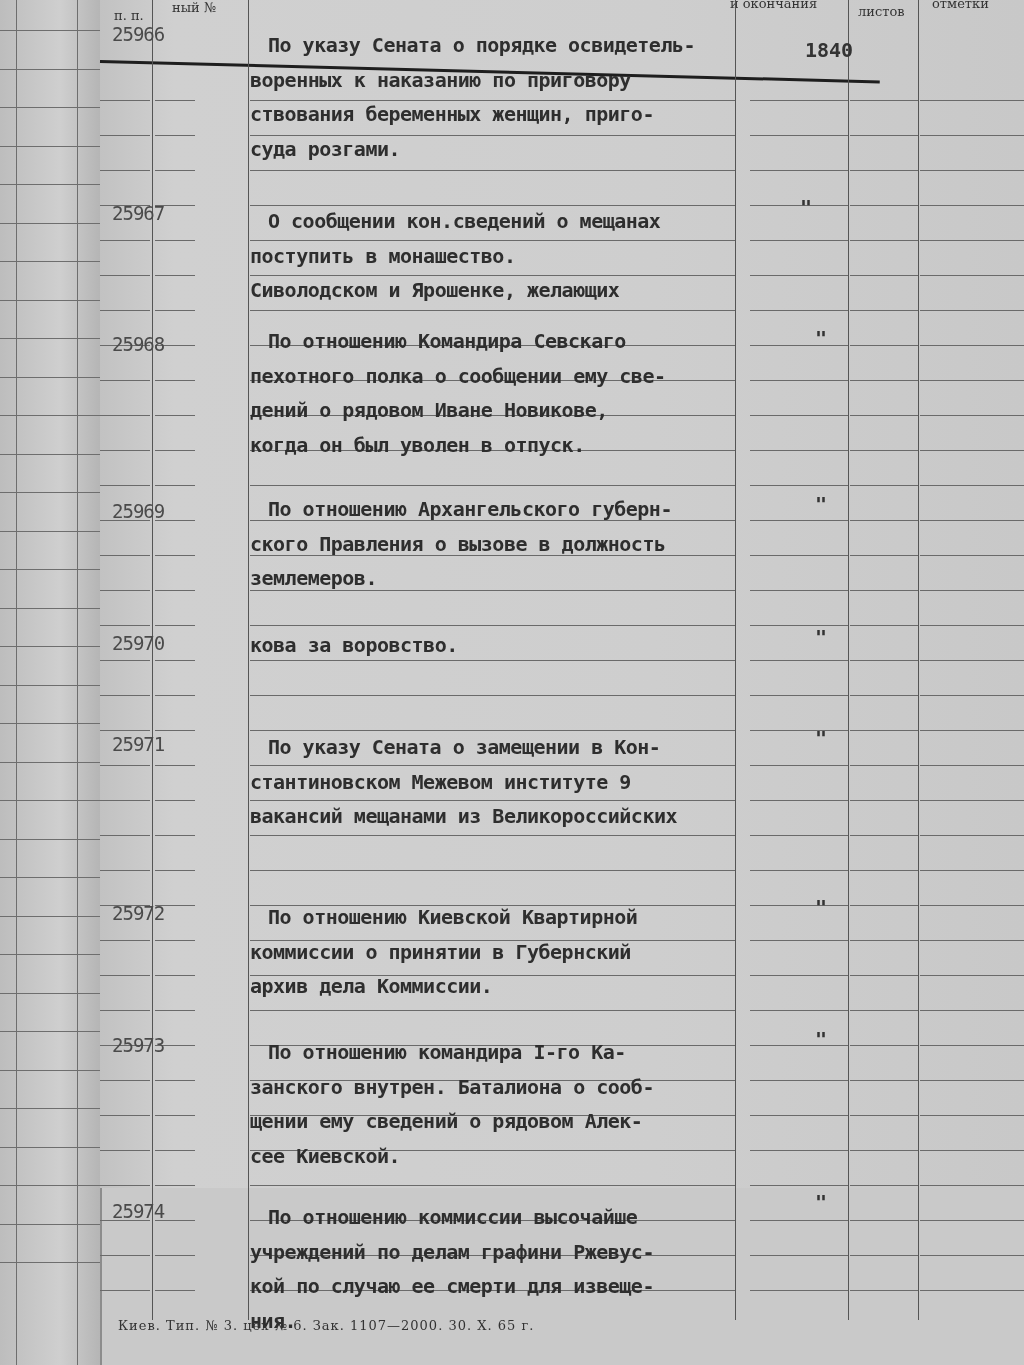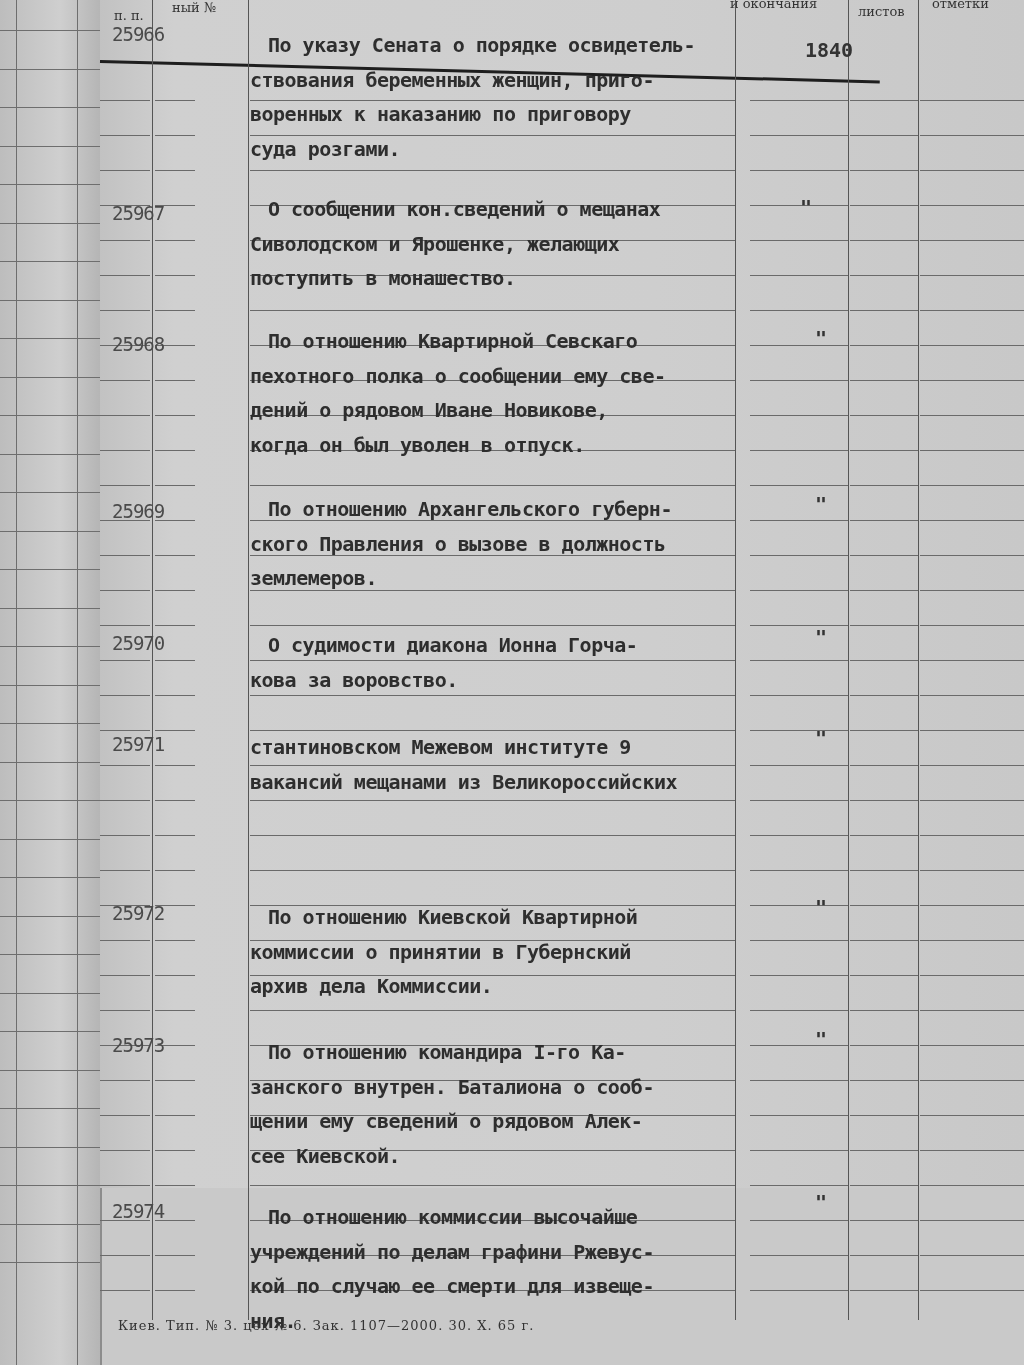"ствования беременных женщин, приго-" span.line { order: before "воренных к наказанию по приговору" -> after "воренных к наказанию по приговору" }
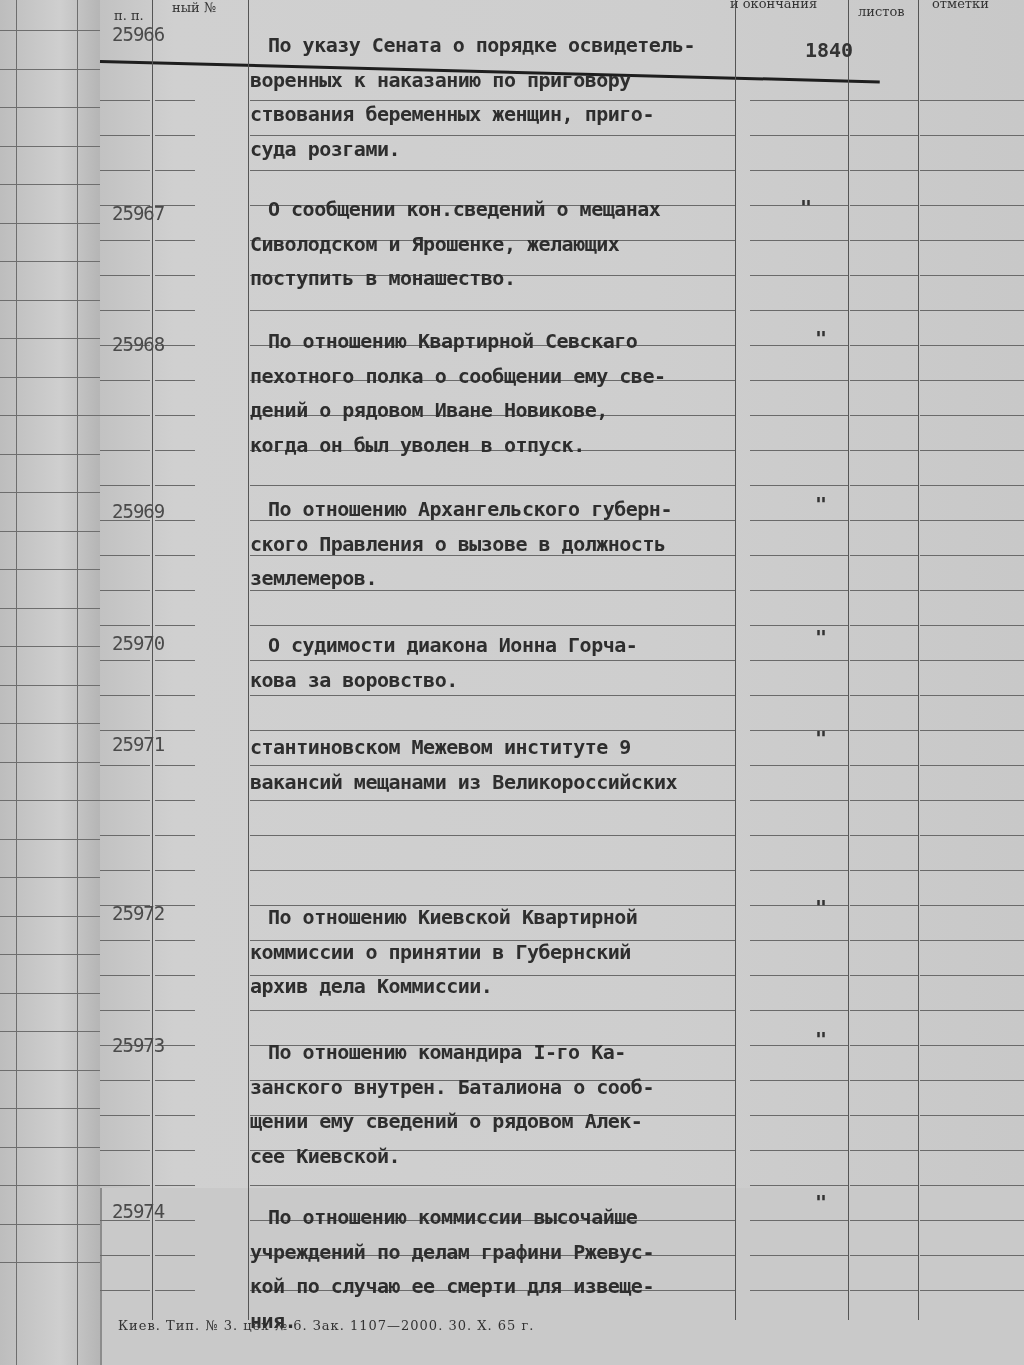"О сообщении кон.сведений о мещанах" div.entry { top: 192px -> 204px }
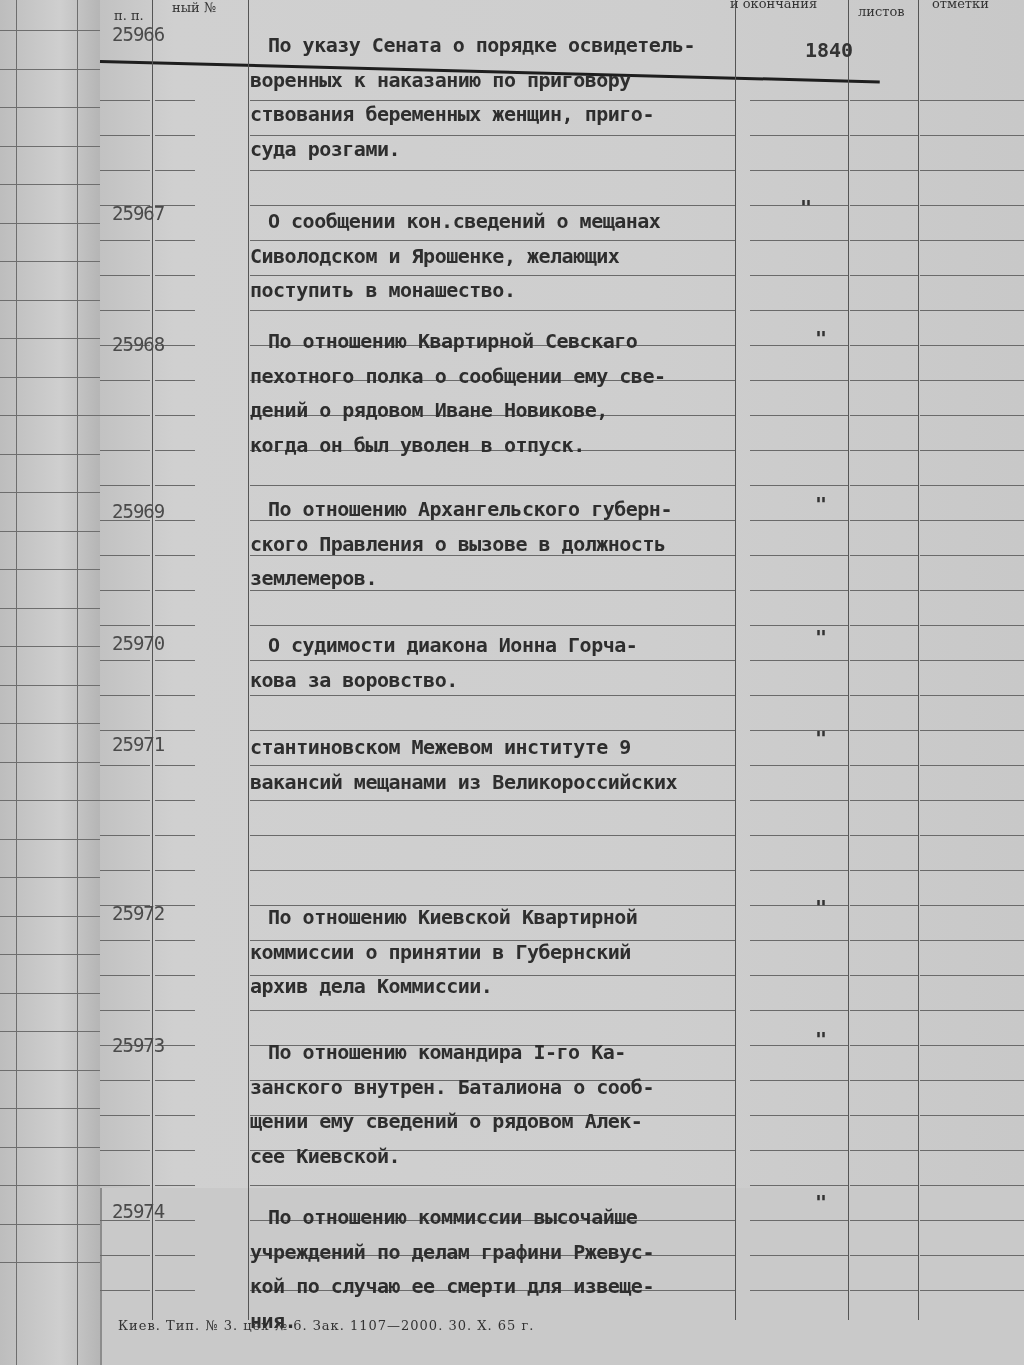"Сиволодском и Ярошенке, желающих" span.line { order: before "поступить в монашество." -> after "поступить в монашество." }
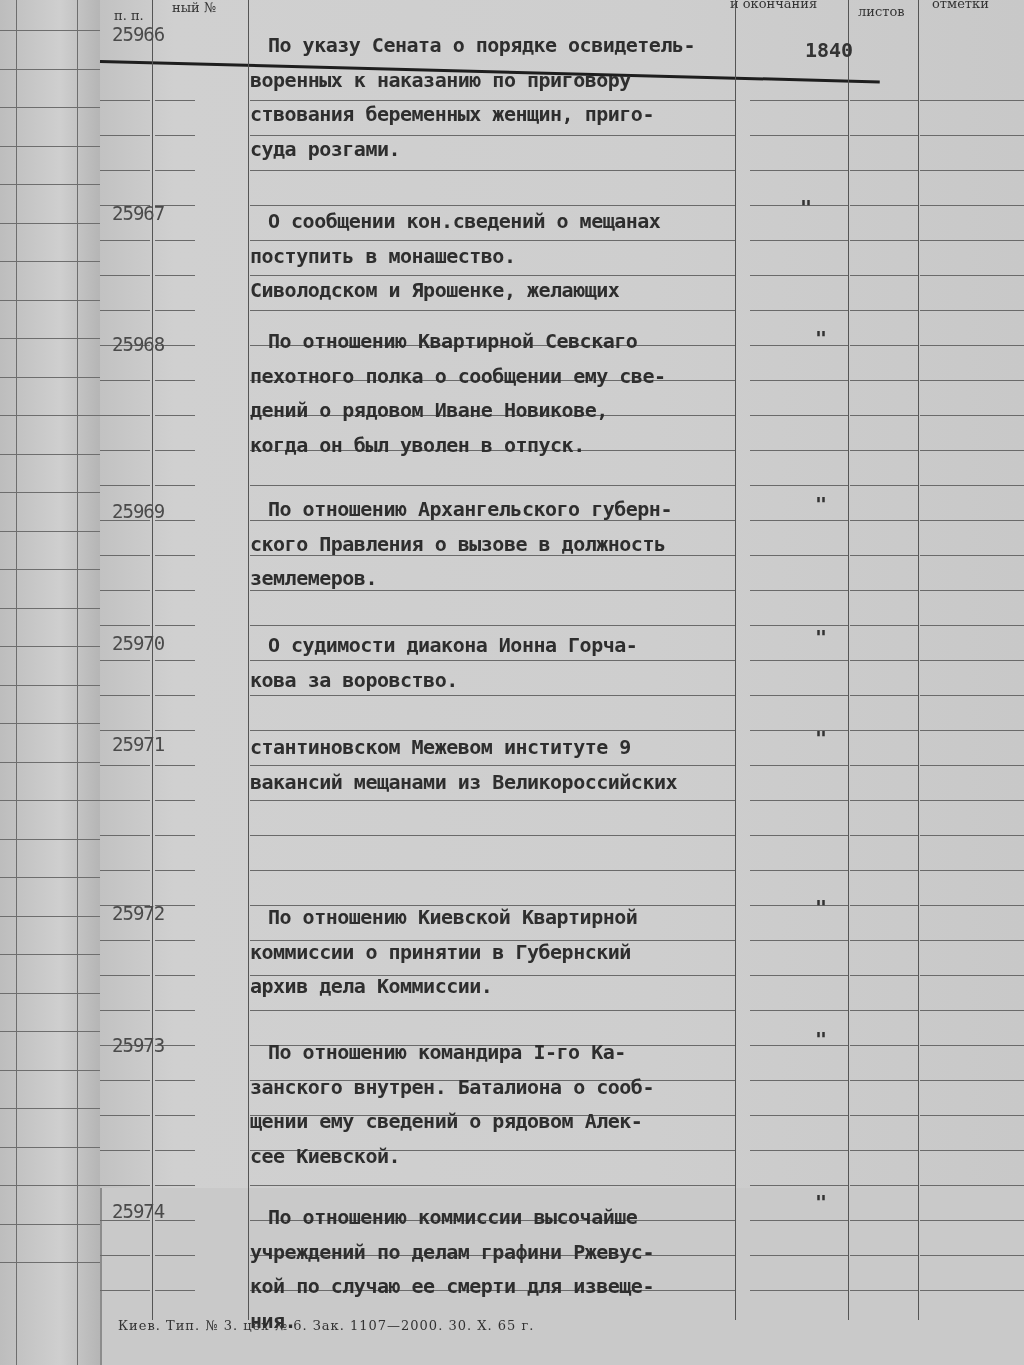"По отношению Квартирной Севскаго" span.line { text: Квартирной -> Командира }
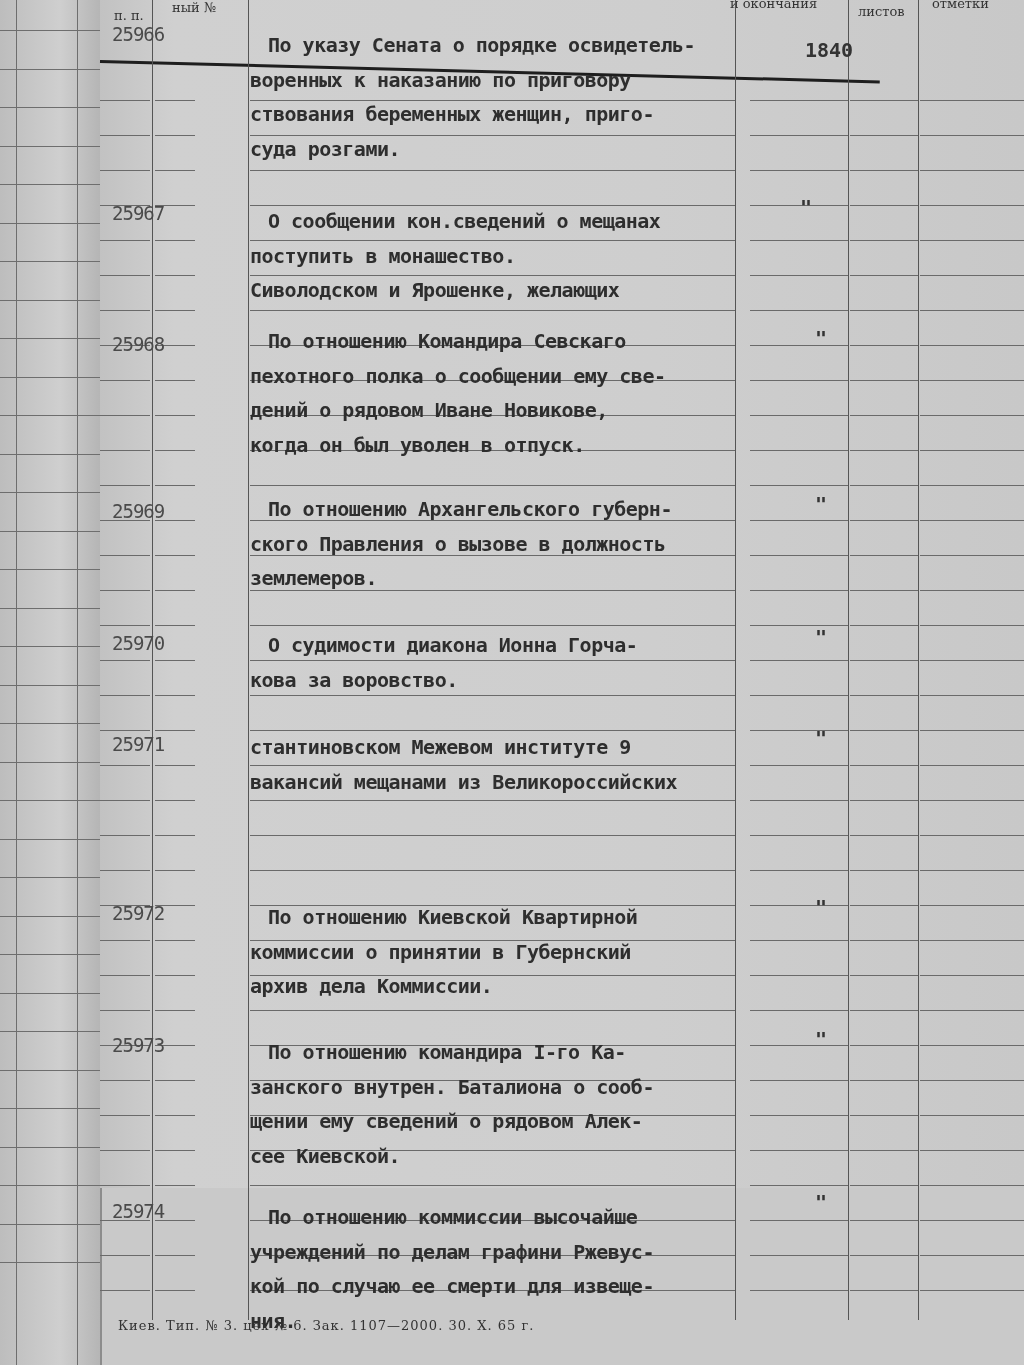"О судимости диакона Ионна Горча-" span.line { html: <span>О судимости диакона Ионна Горча-</span> -> none }
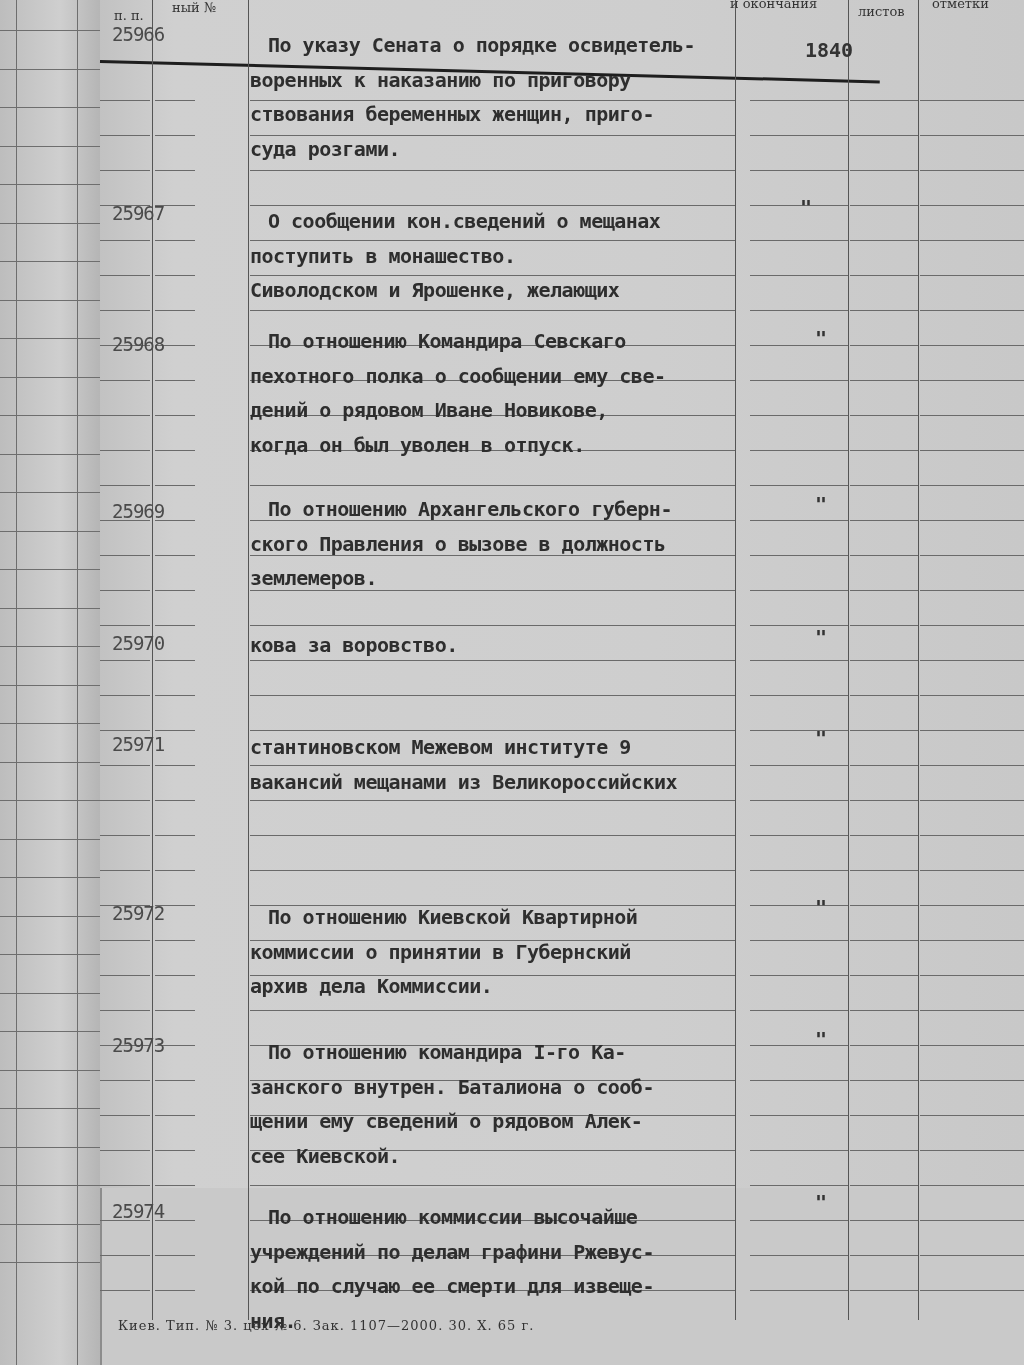"По указу Сената о замещении" span.line { html: none -> <span>По указу Сената о замещении в Кон-</span> }
